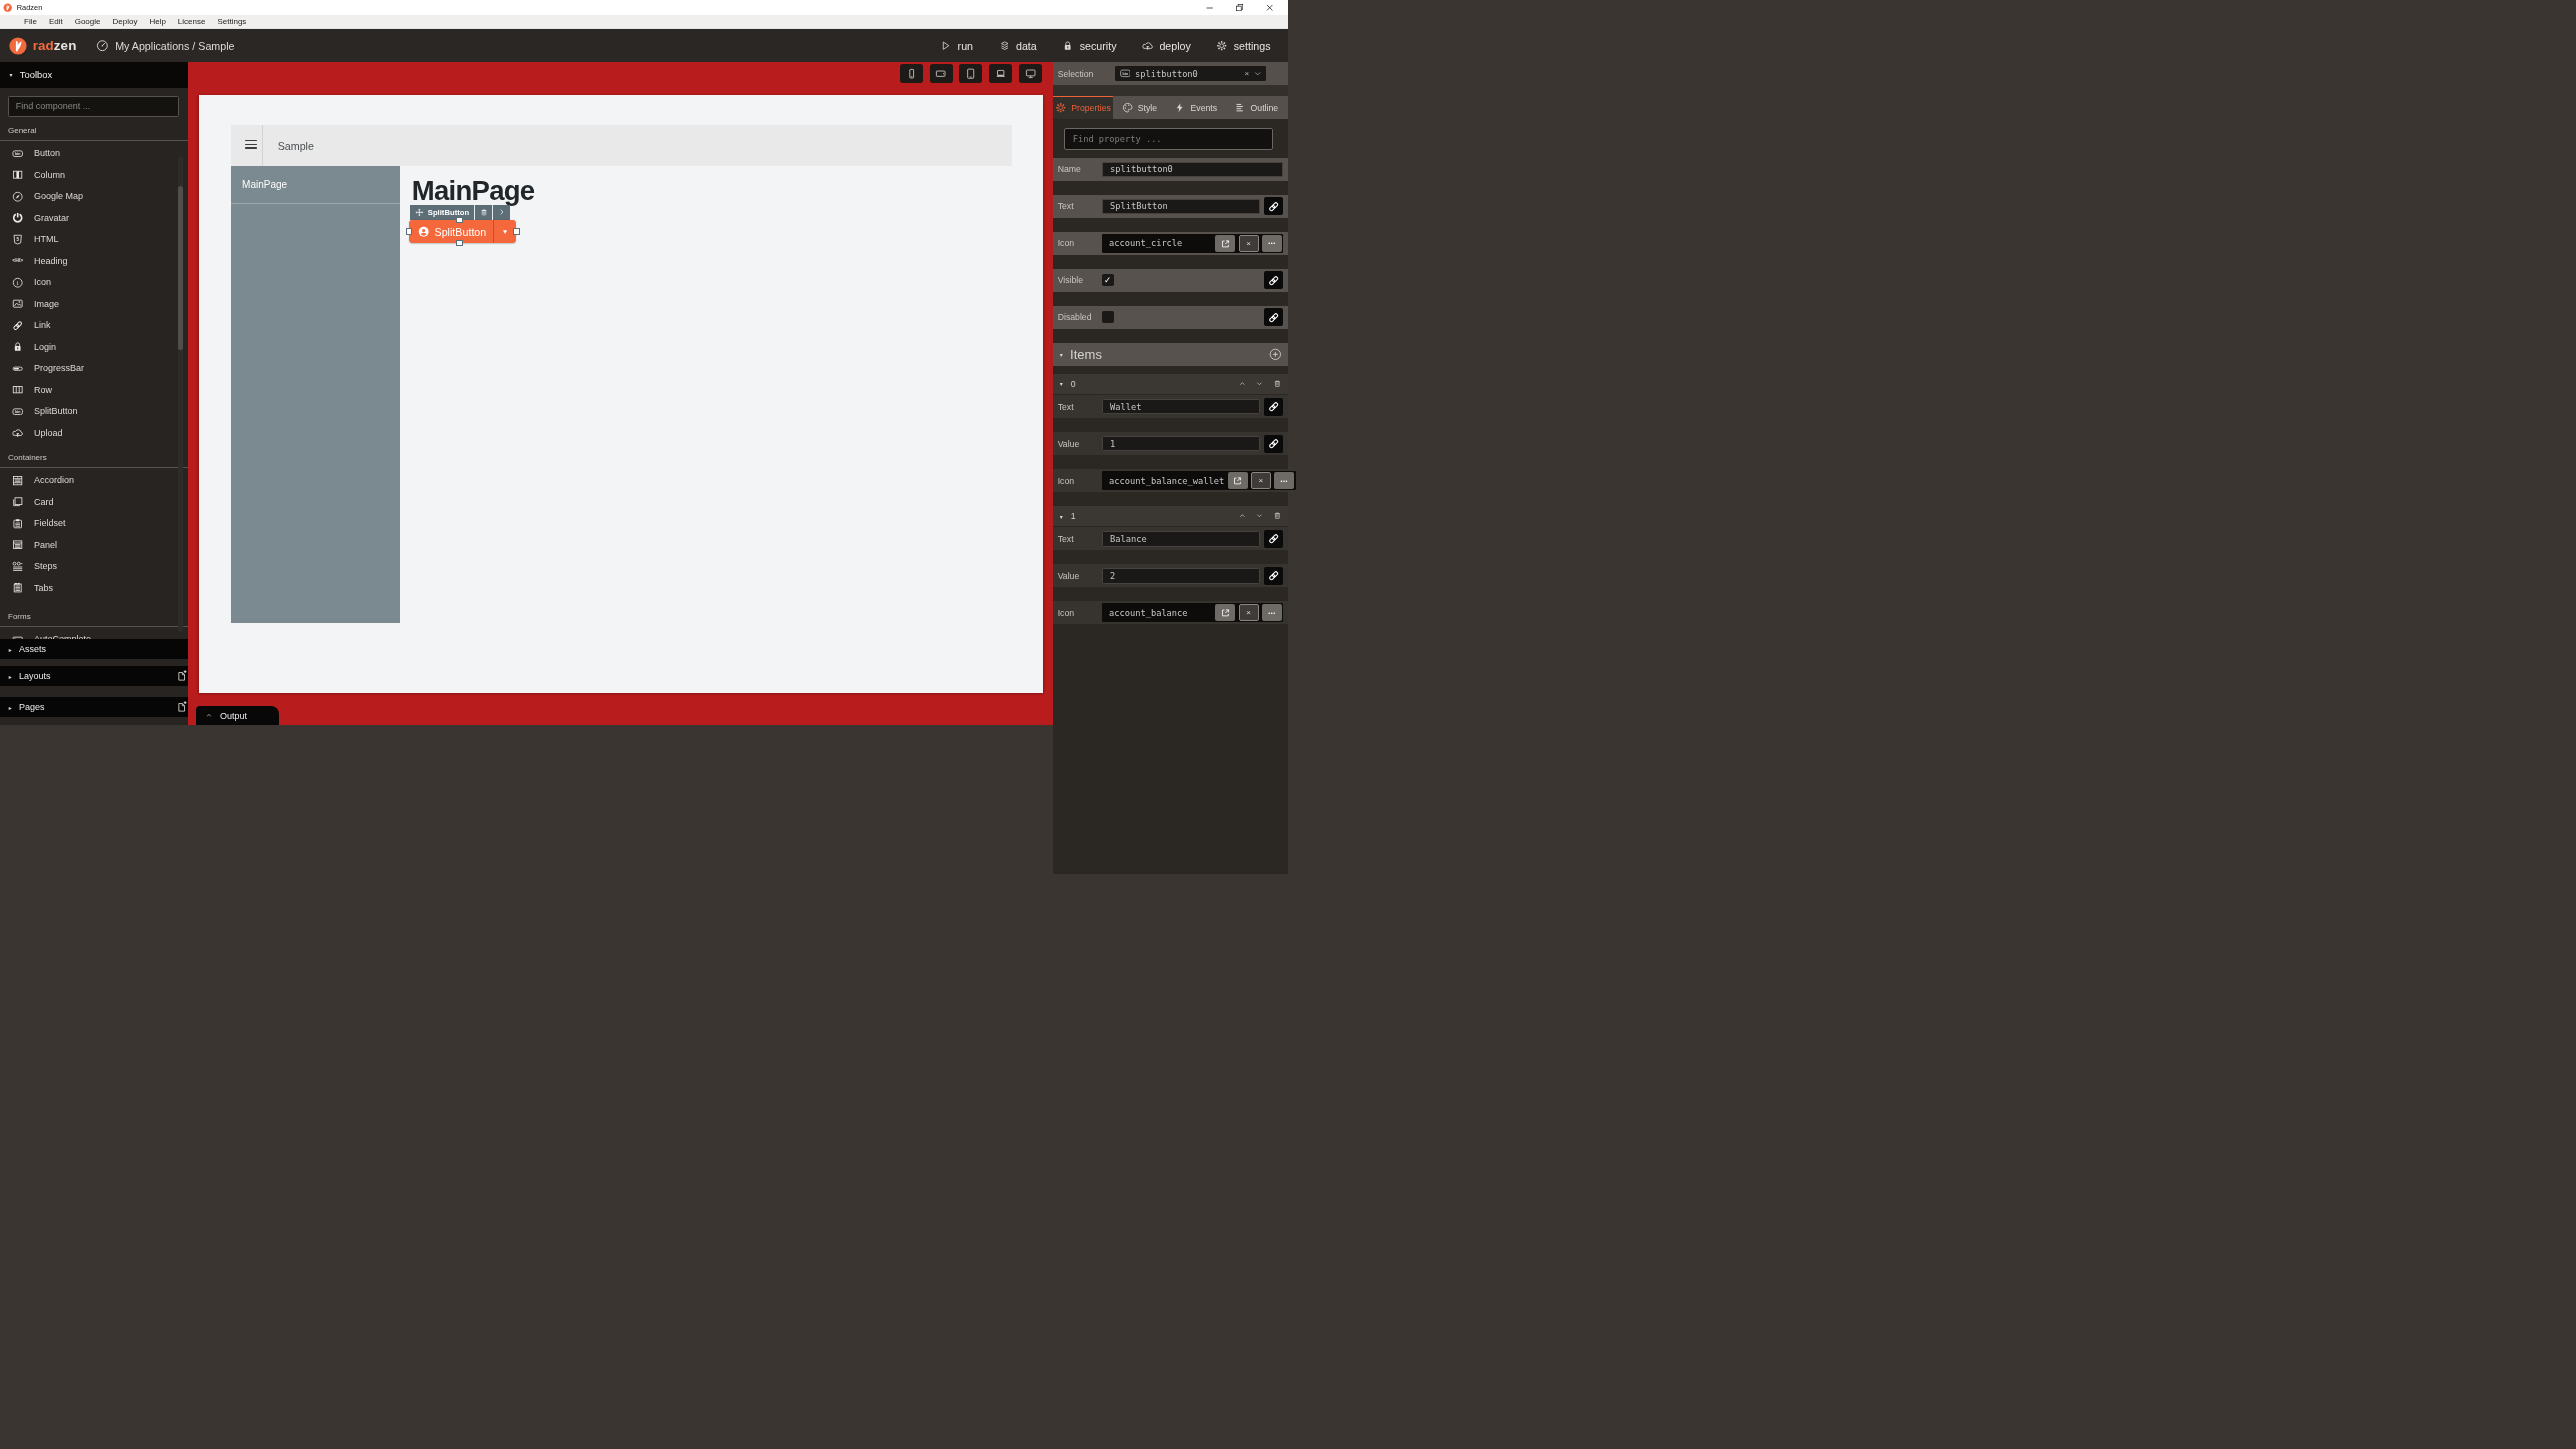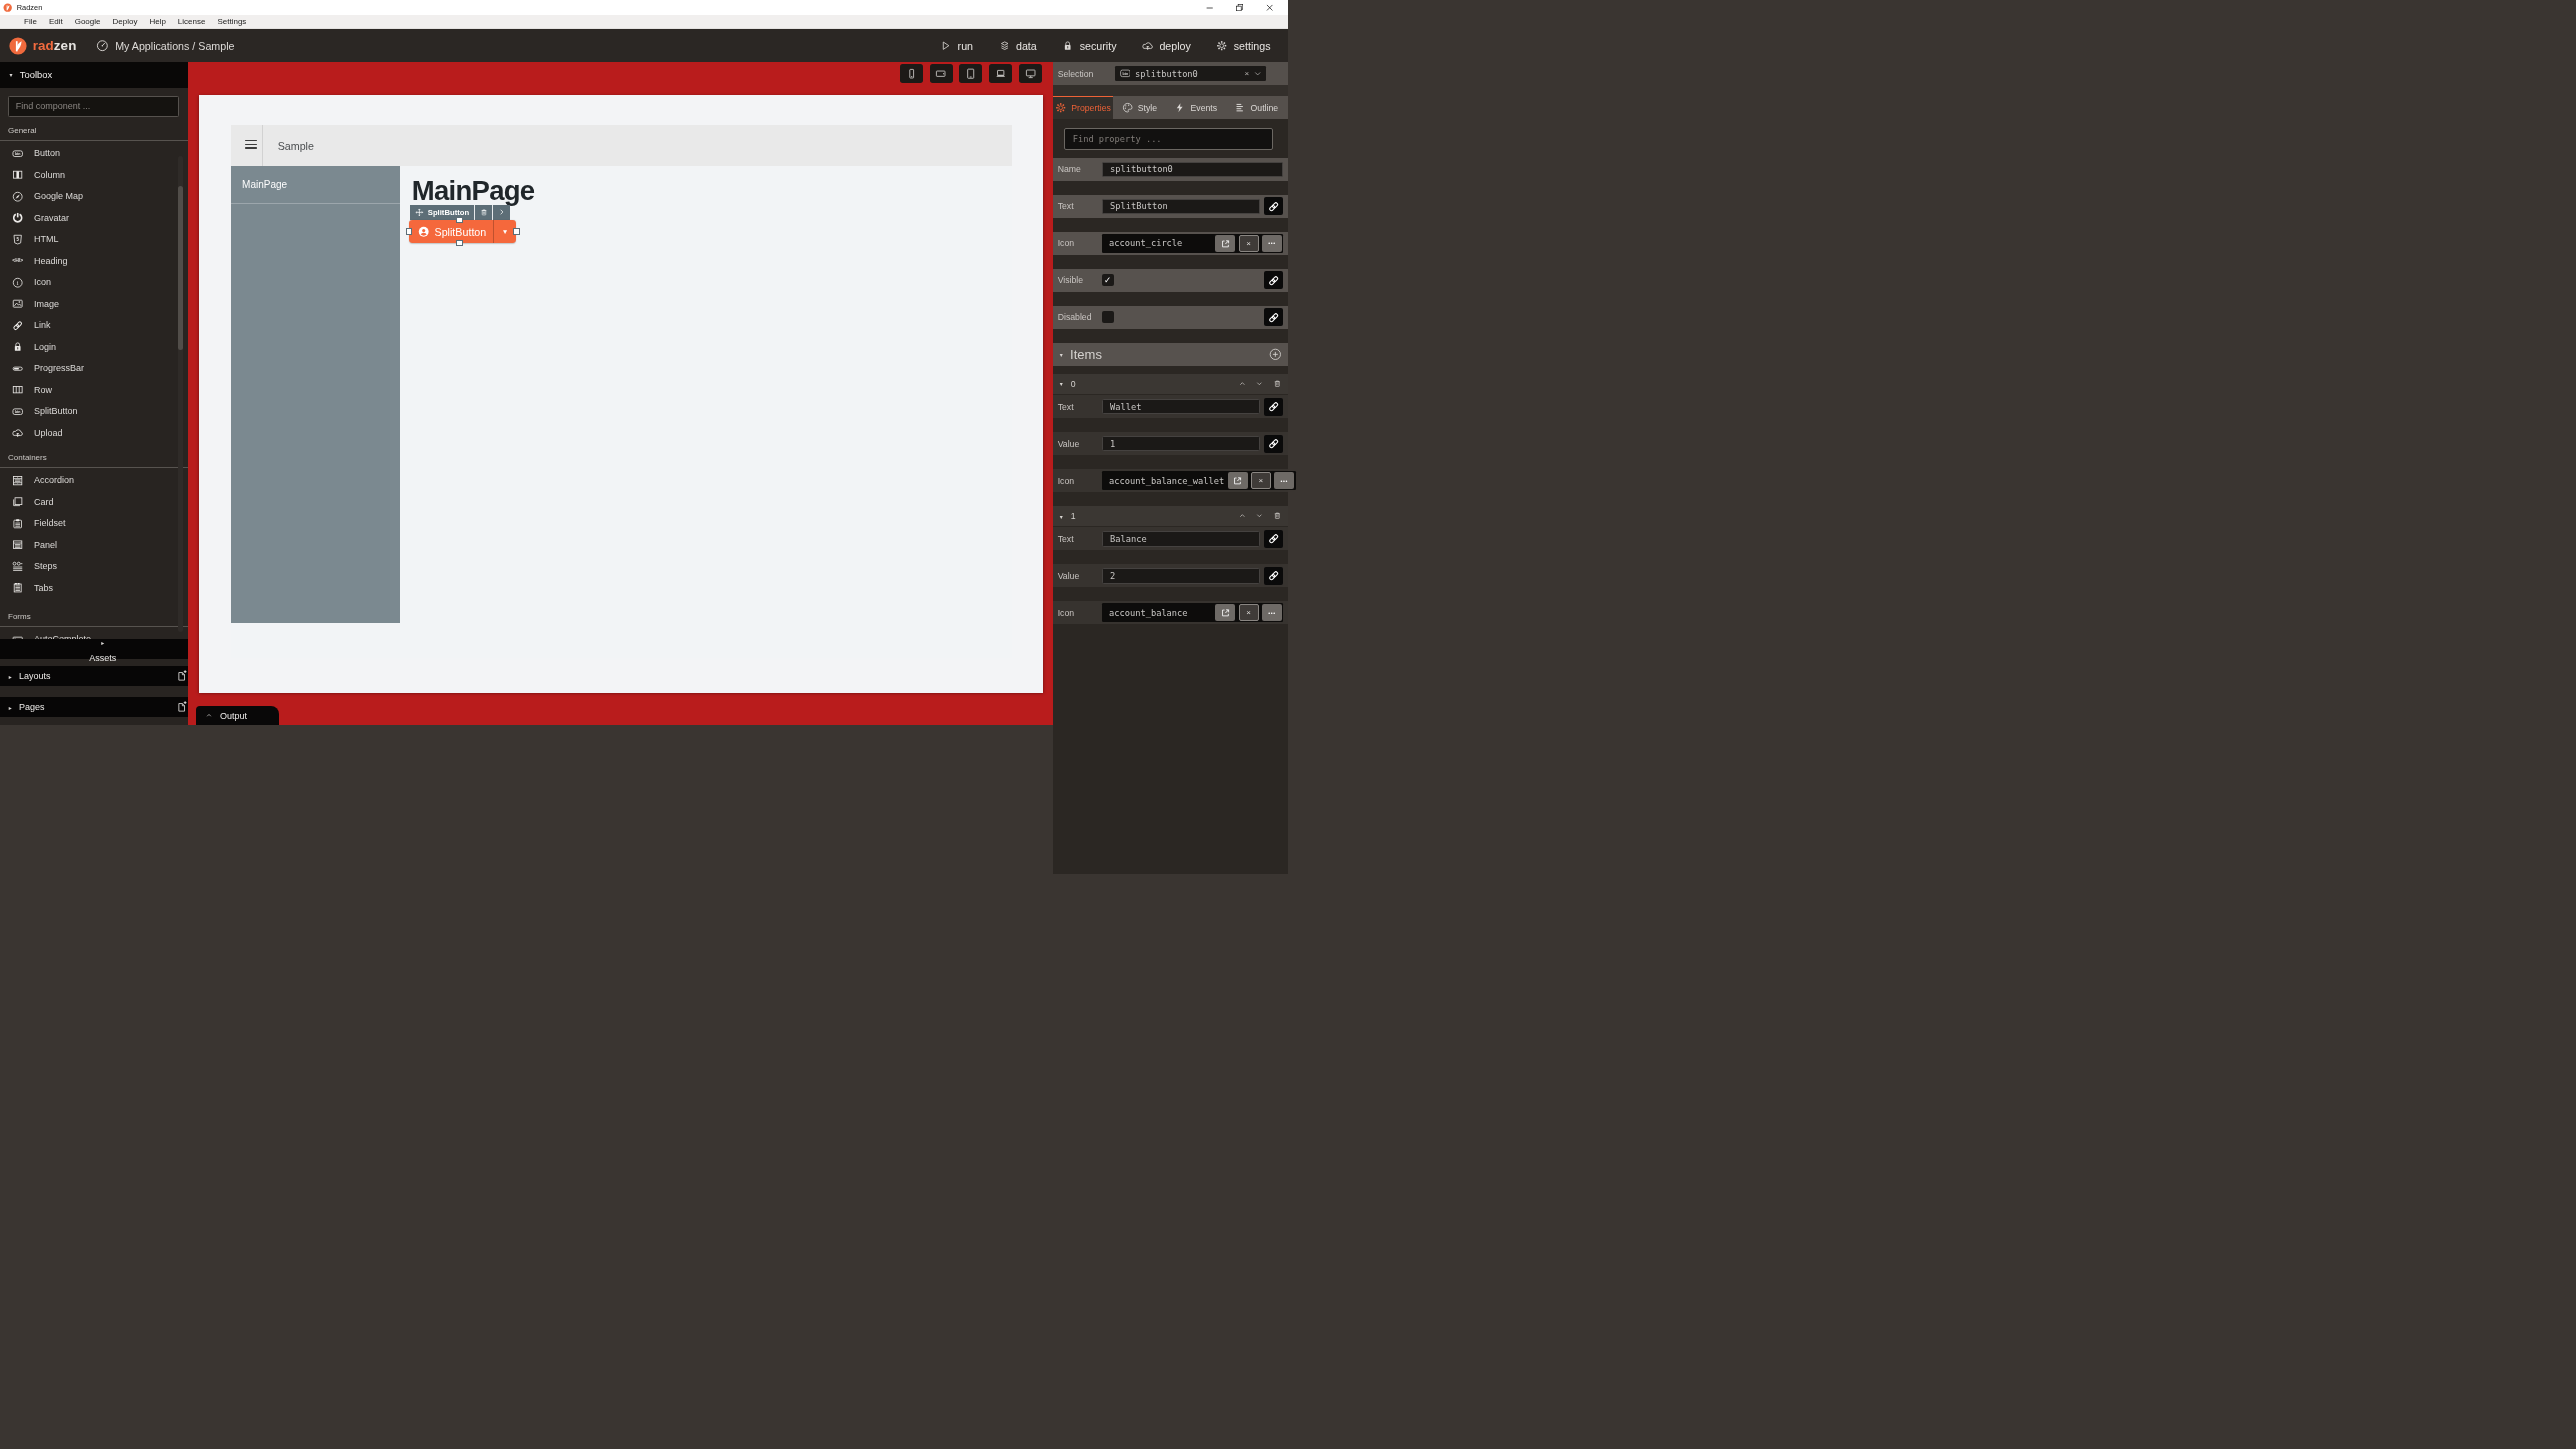"Assets" div.tb-collapsed { flex-direction: column -> none }
